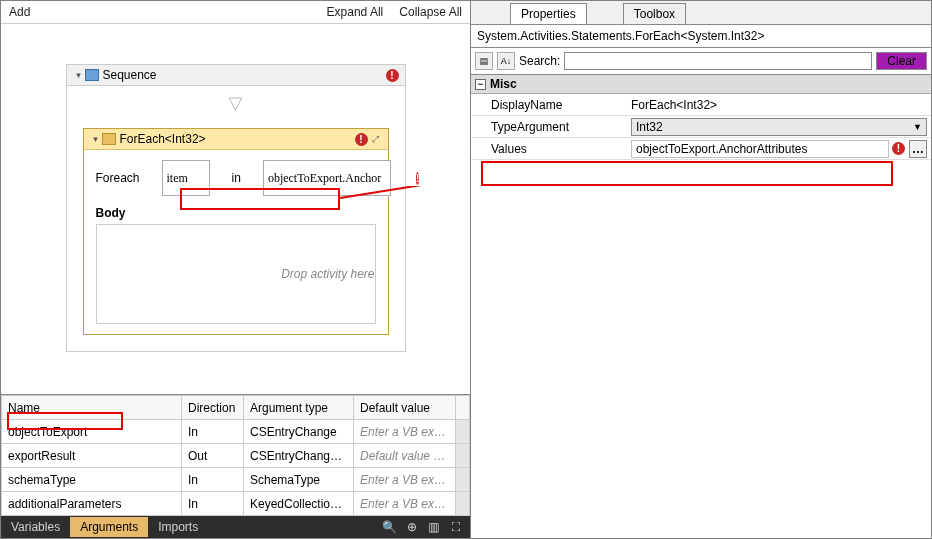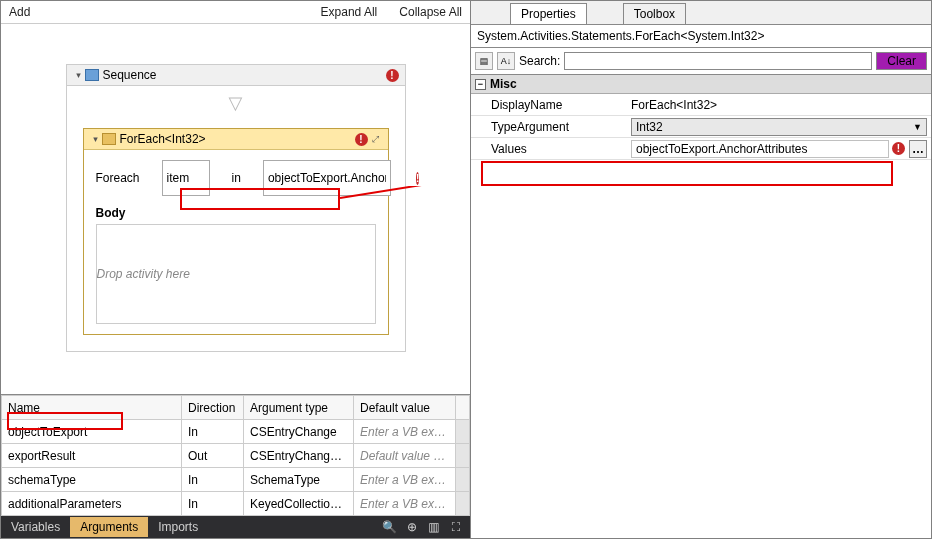"Expand All" .left-topbar .links { gap: 22px -> 16px }
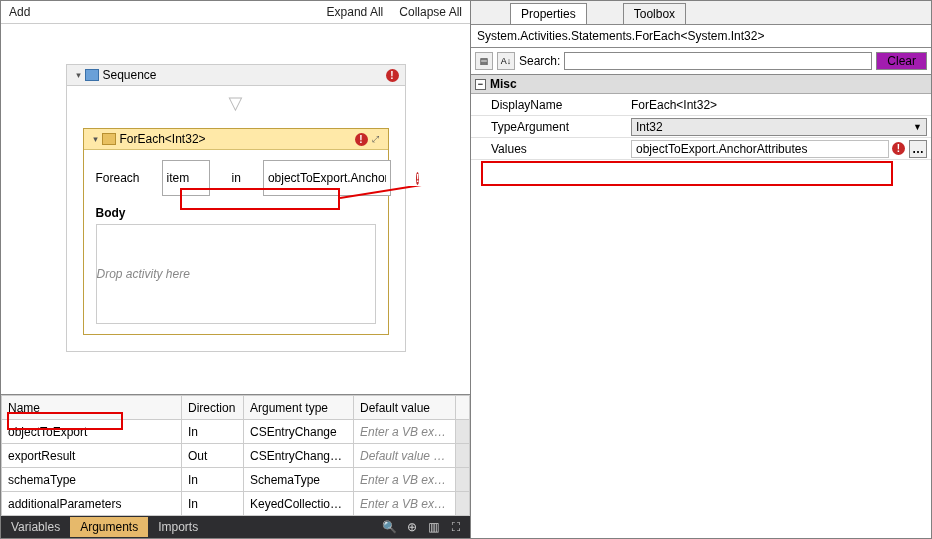"item" .txt-input { font-family: none -> Liberation Serif, serif }
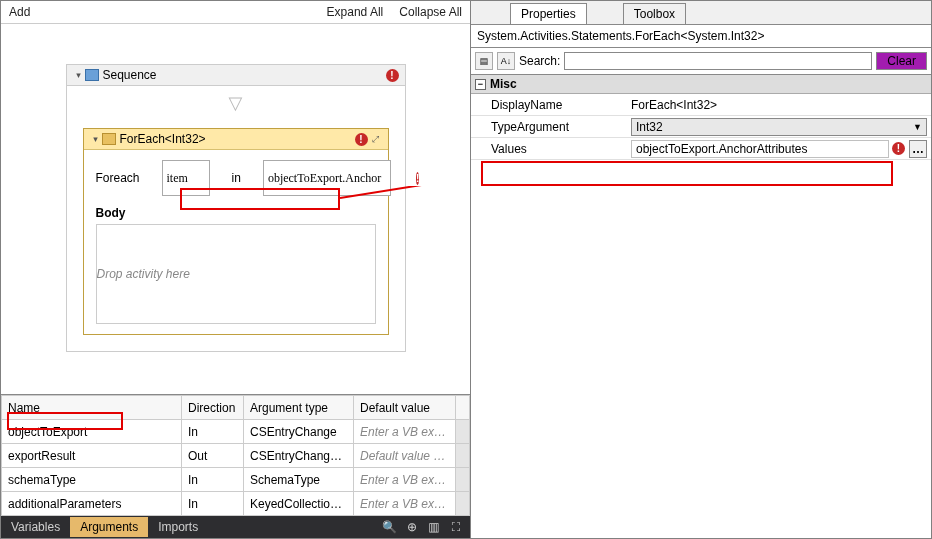"Drop activity here" .drop-zone { justify-content: flex-start -> flex-end }
